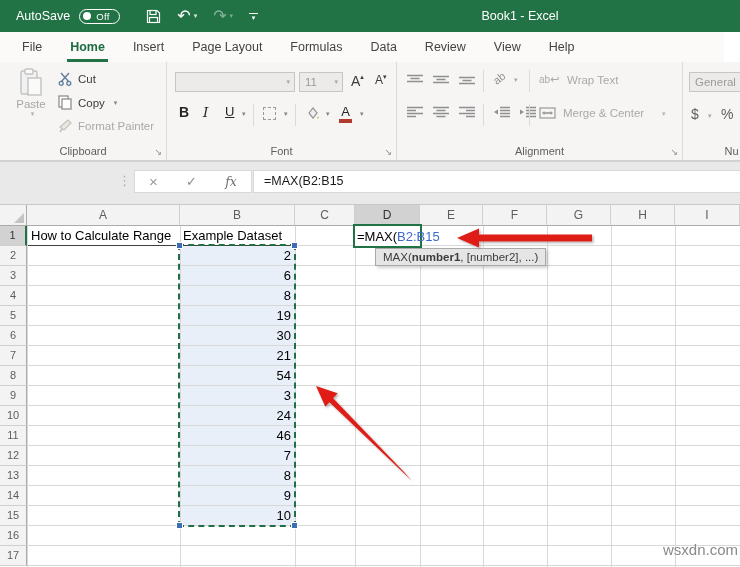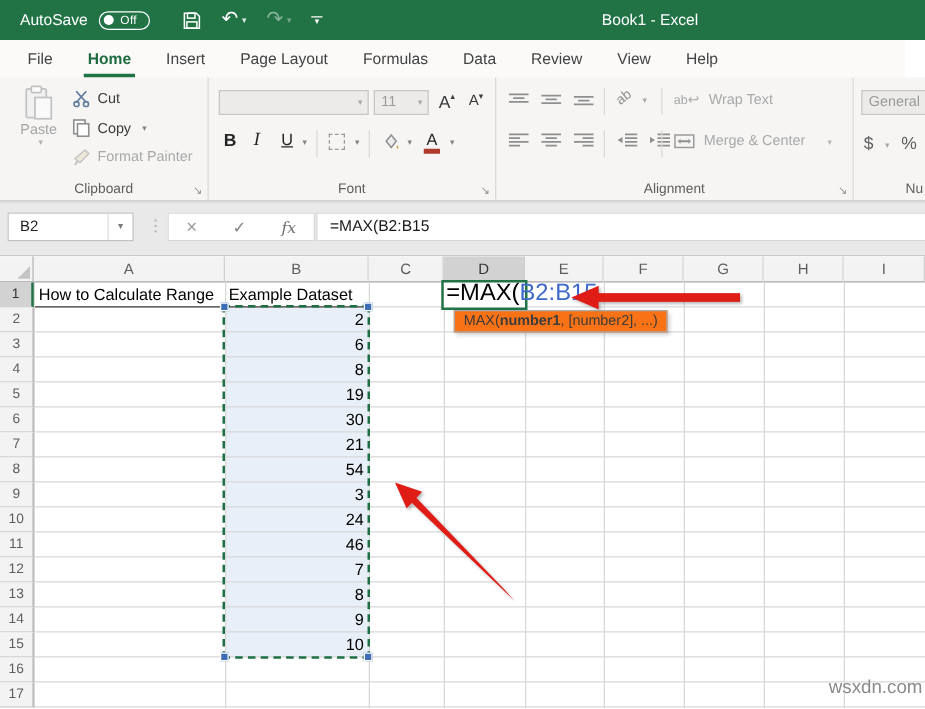"B2" div.namebox { html: <div> <span>B2</span> <span>▼</span> </div> -> none }
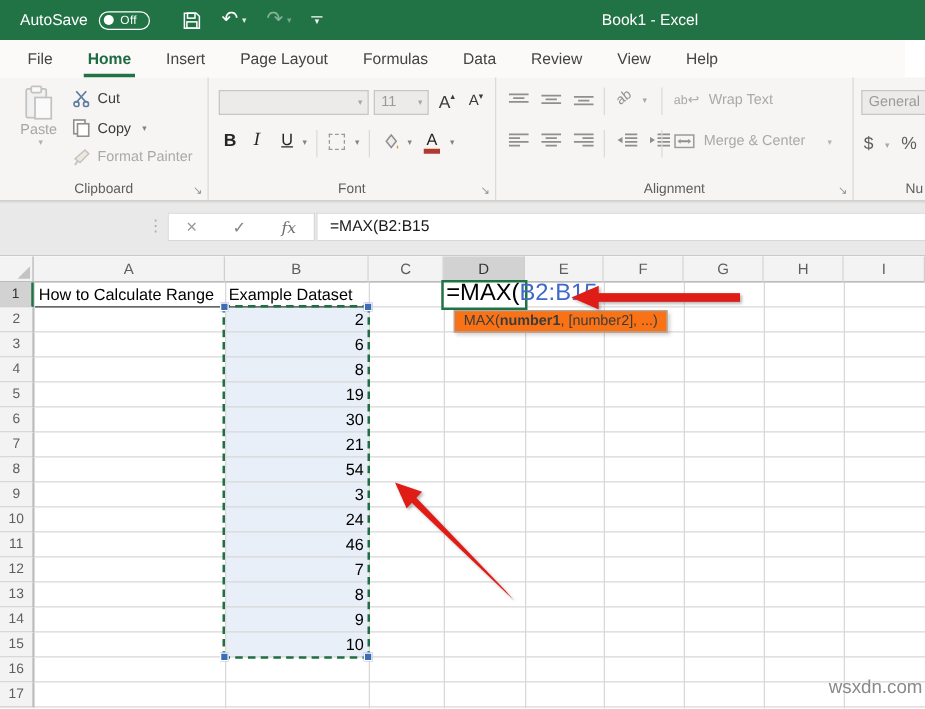"=MAX(" .d1cell { align-items: flex-end -> center; font-size: 19px -> 13px }
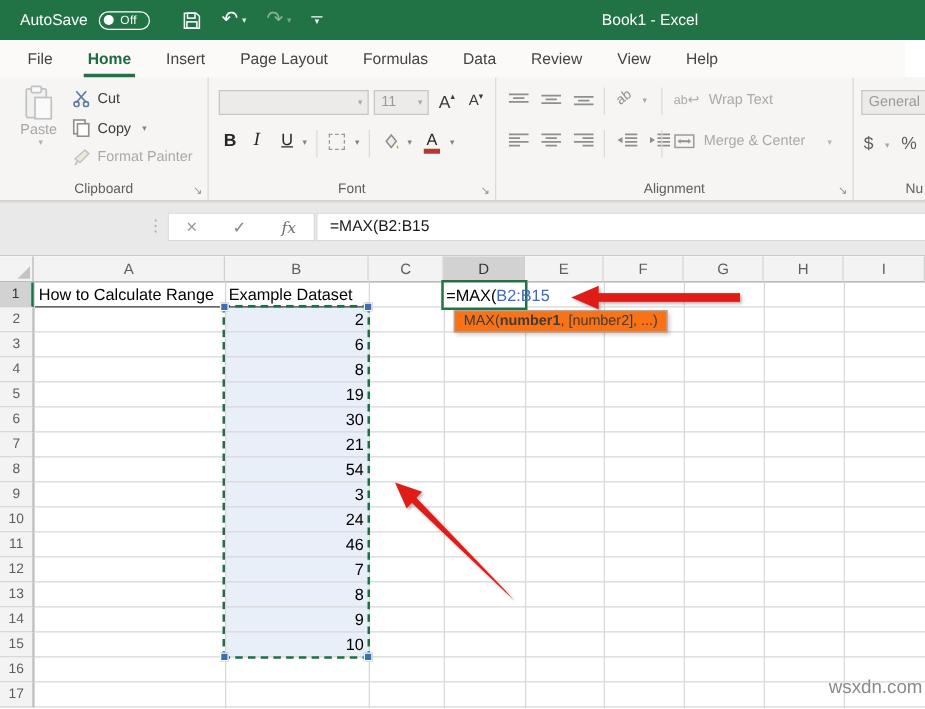"MAX(number1, [number2], ...)" .tip { background: #f97316 -> #e5e5e5; left: 363px -> 375px }
